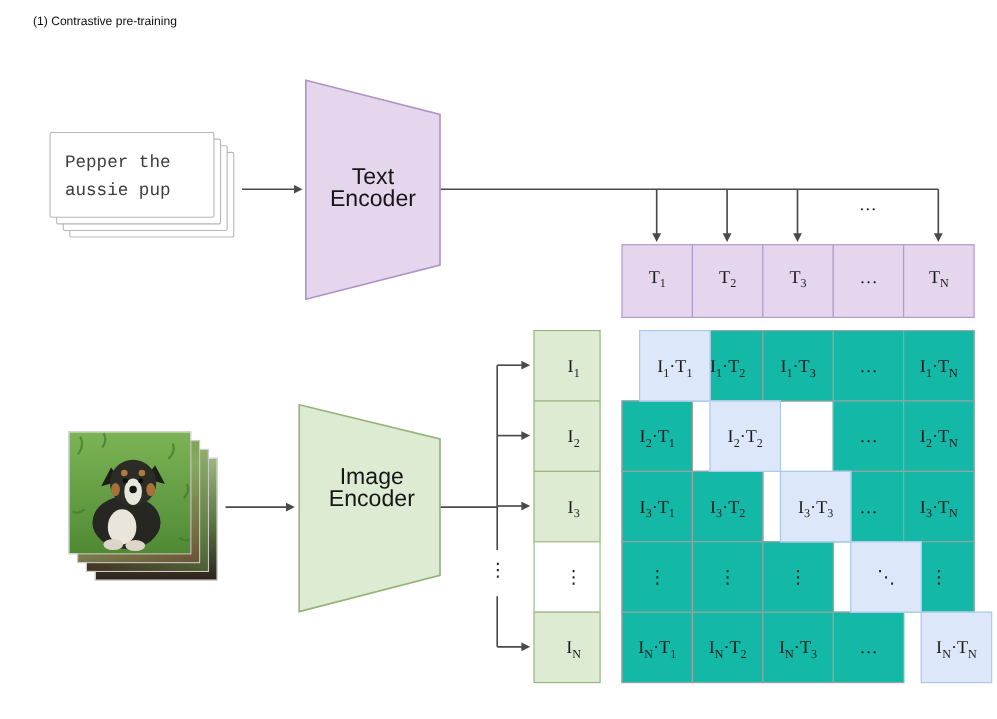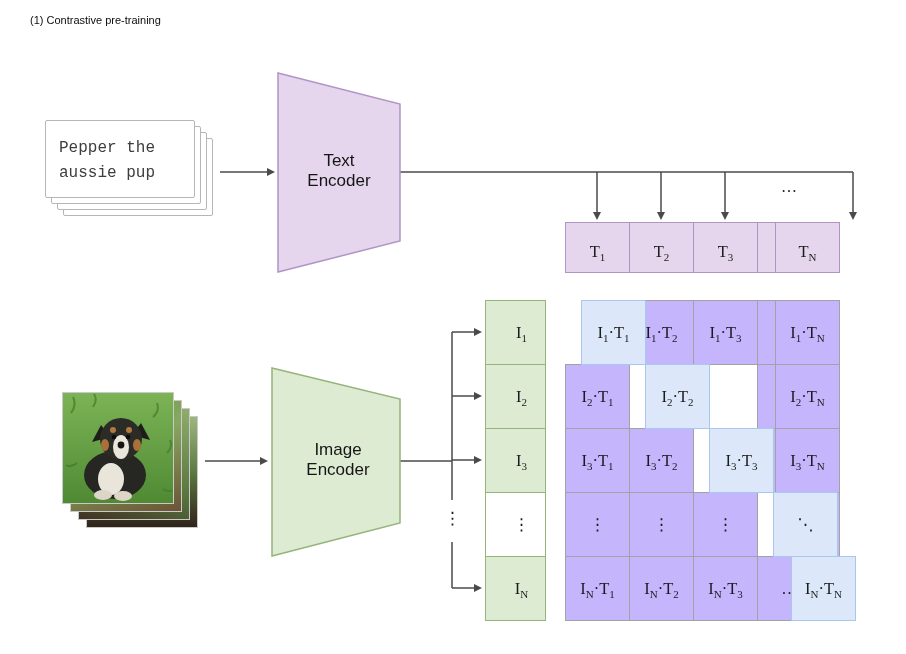"Text" .enc-label { font-size: 17px -> 21px }
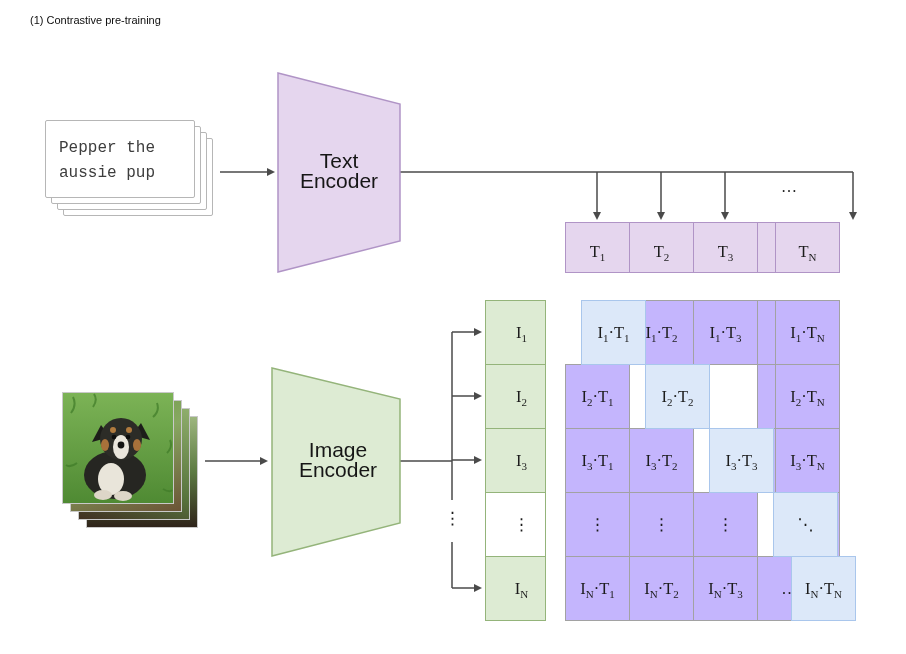"T1" .t { height: 51px -> 67px }
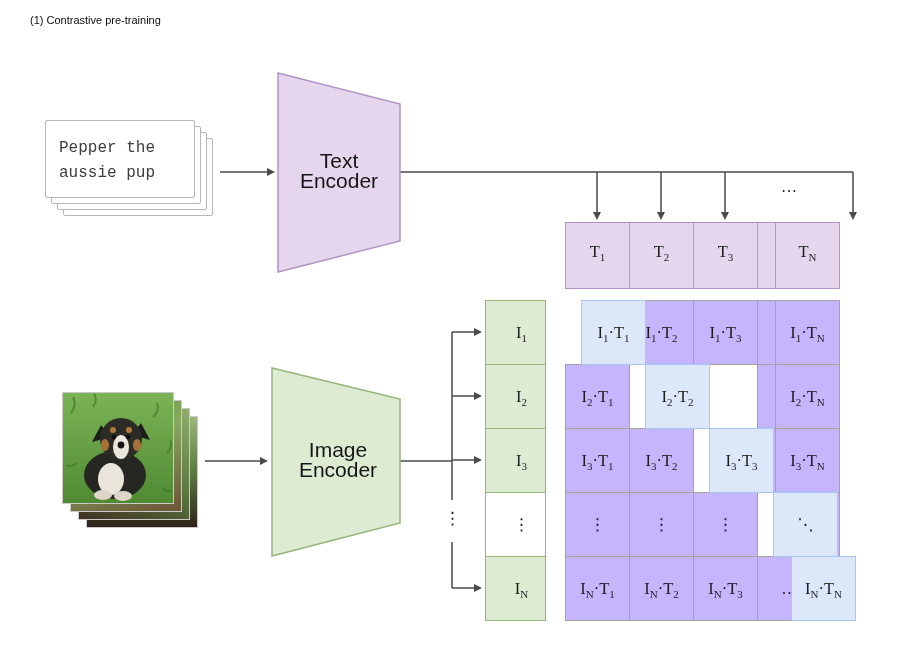"TN" .c4 { left: 775px -> 821px }
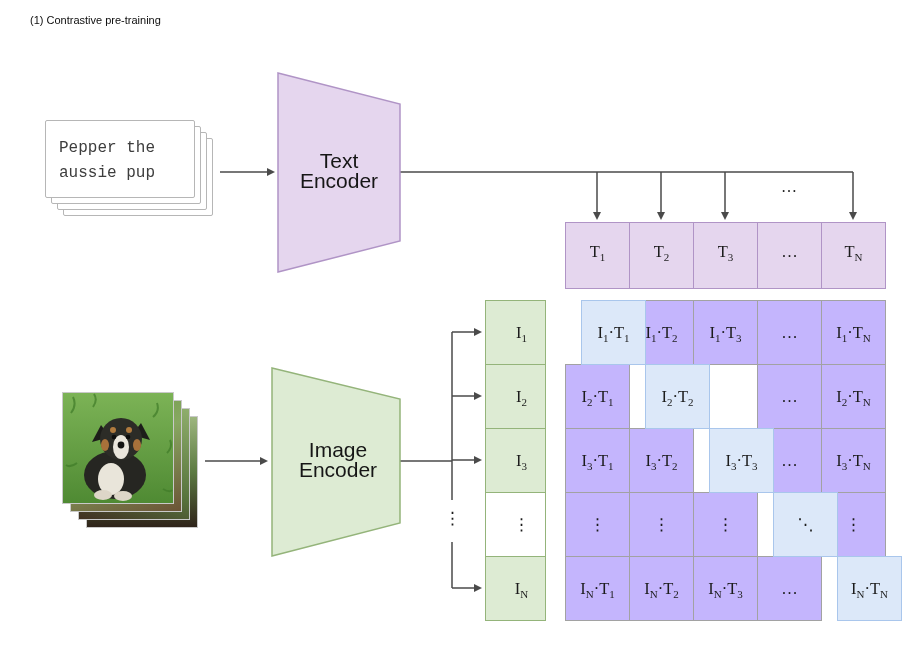"I1·T2" .m { background: #c4b5fd -> #14b8a6 }
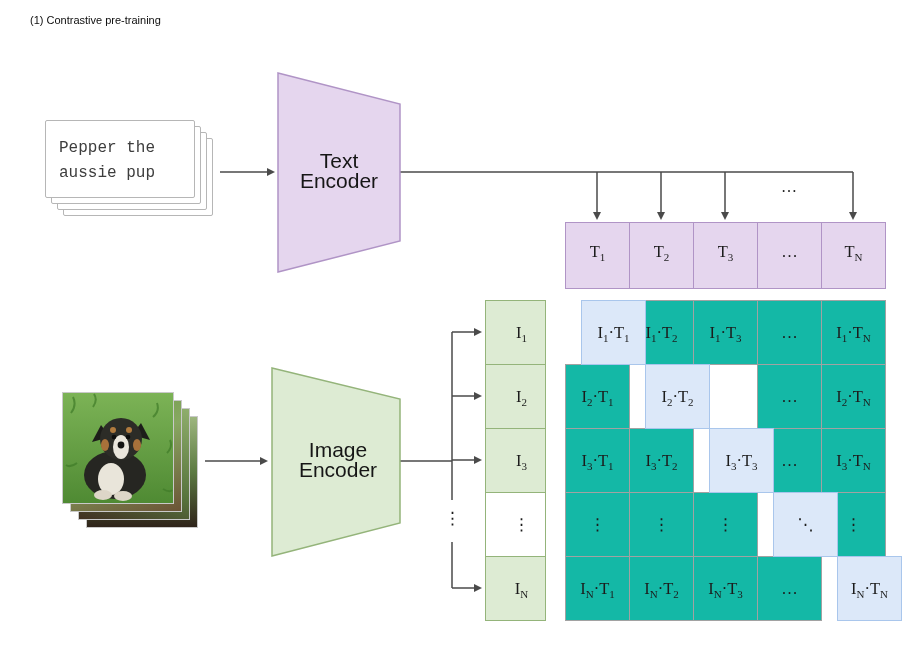"Image" div.enc-label { top: 440px -> 424px }
